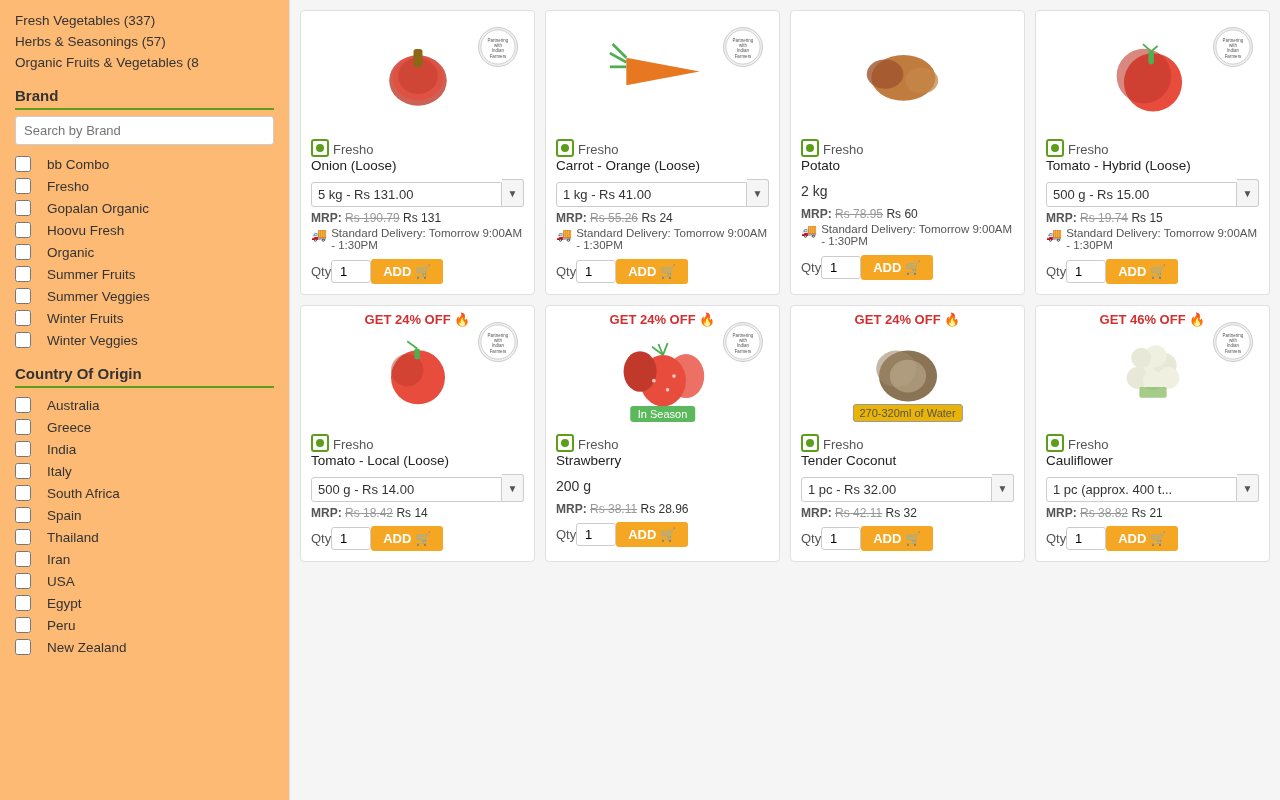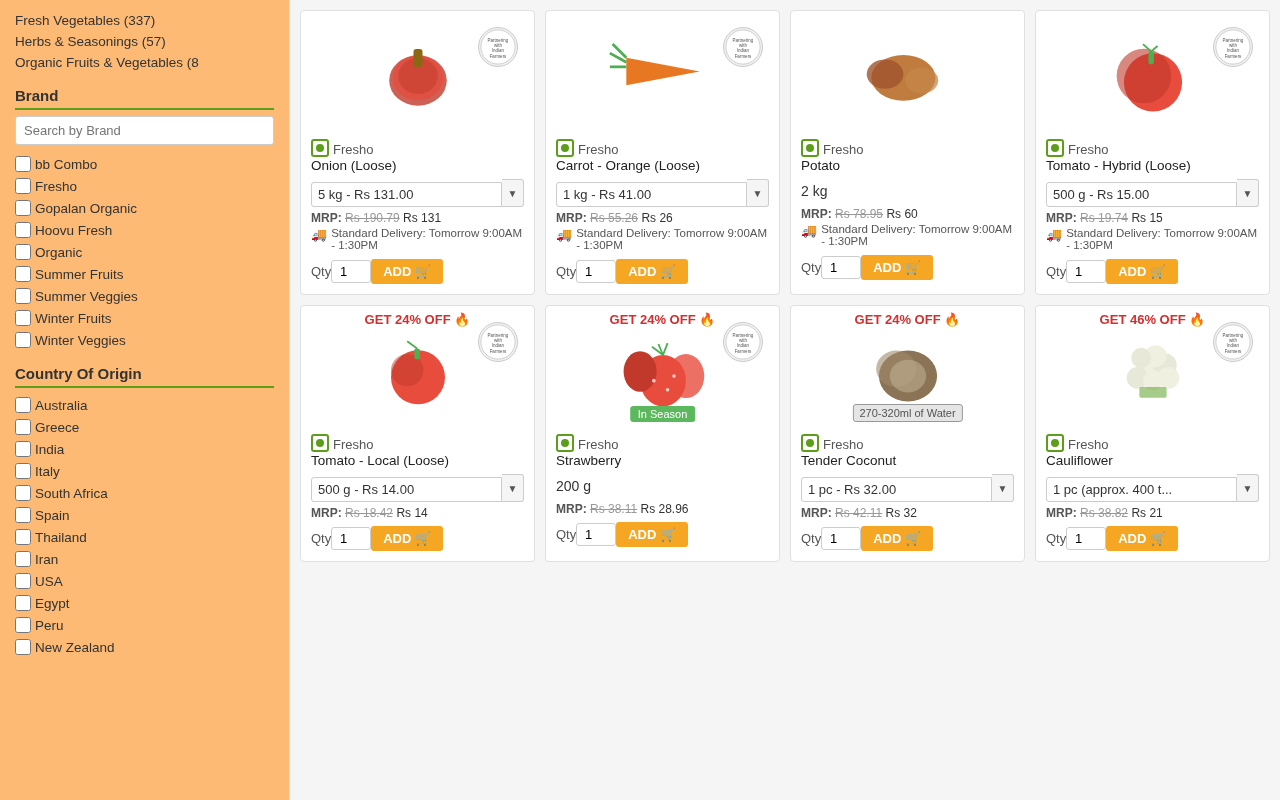"bb Combo" .checkbox-item { gap: 4px -> 16px }
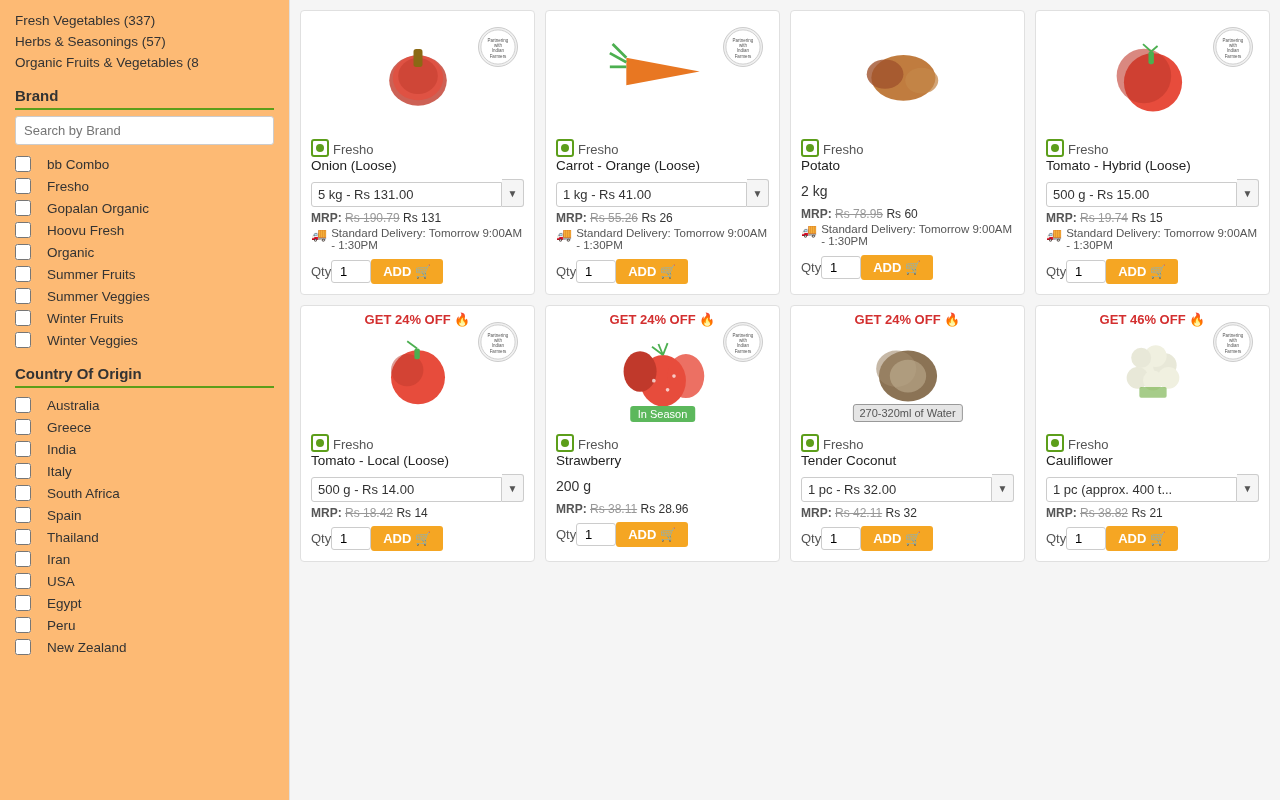"Rs 26" span.mrp-discounted { text: 26 -> 24 }
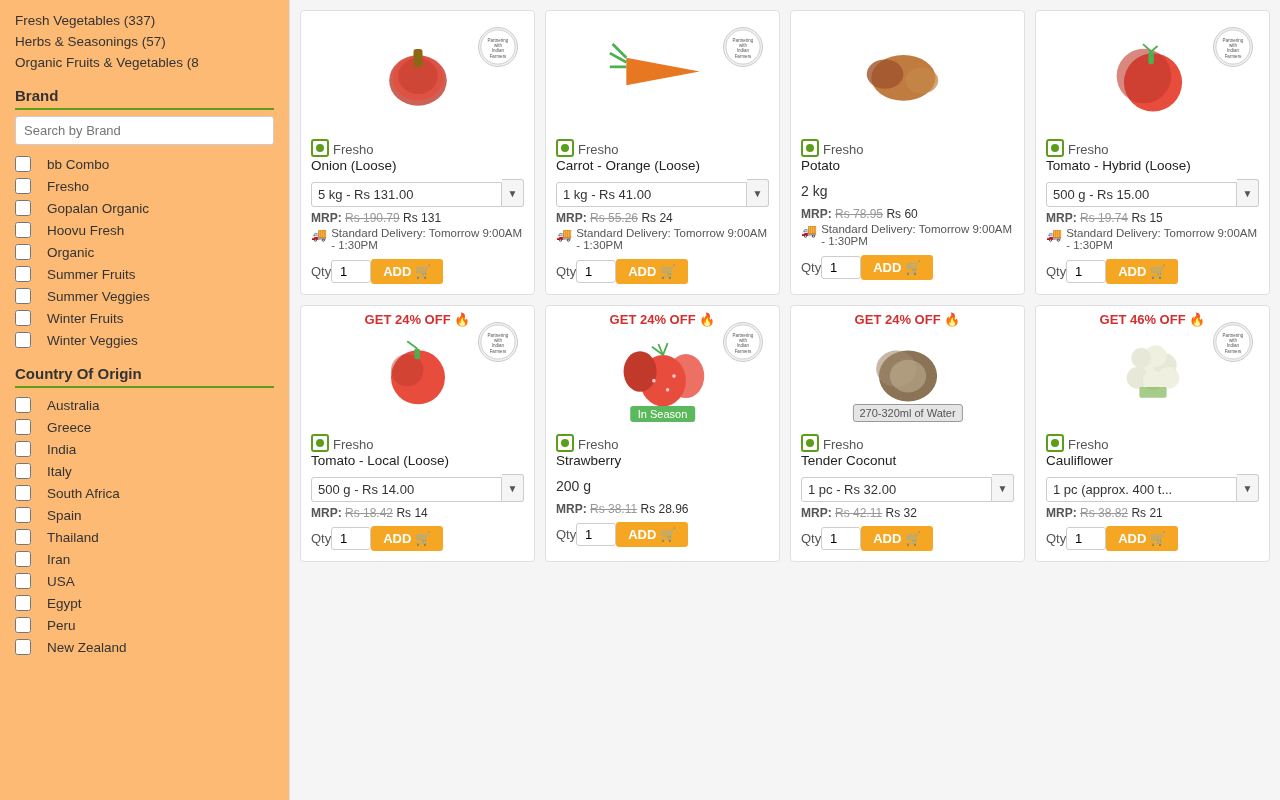"270-320ml of Water" .water-badge { background: #e5e5e5 -> #eab308 }
